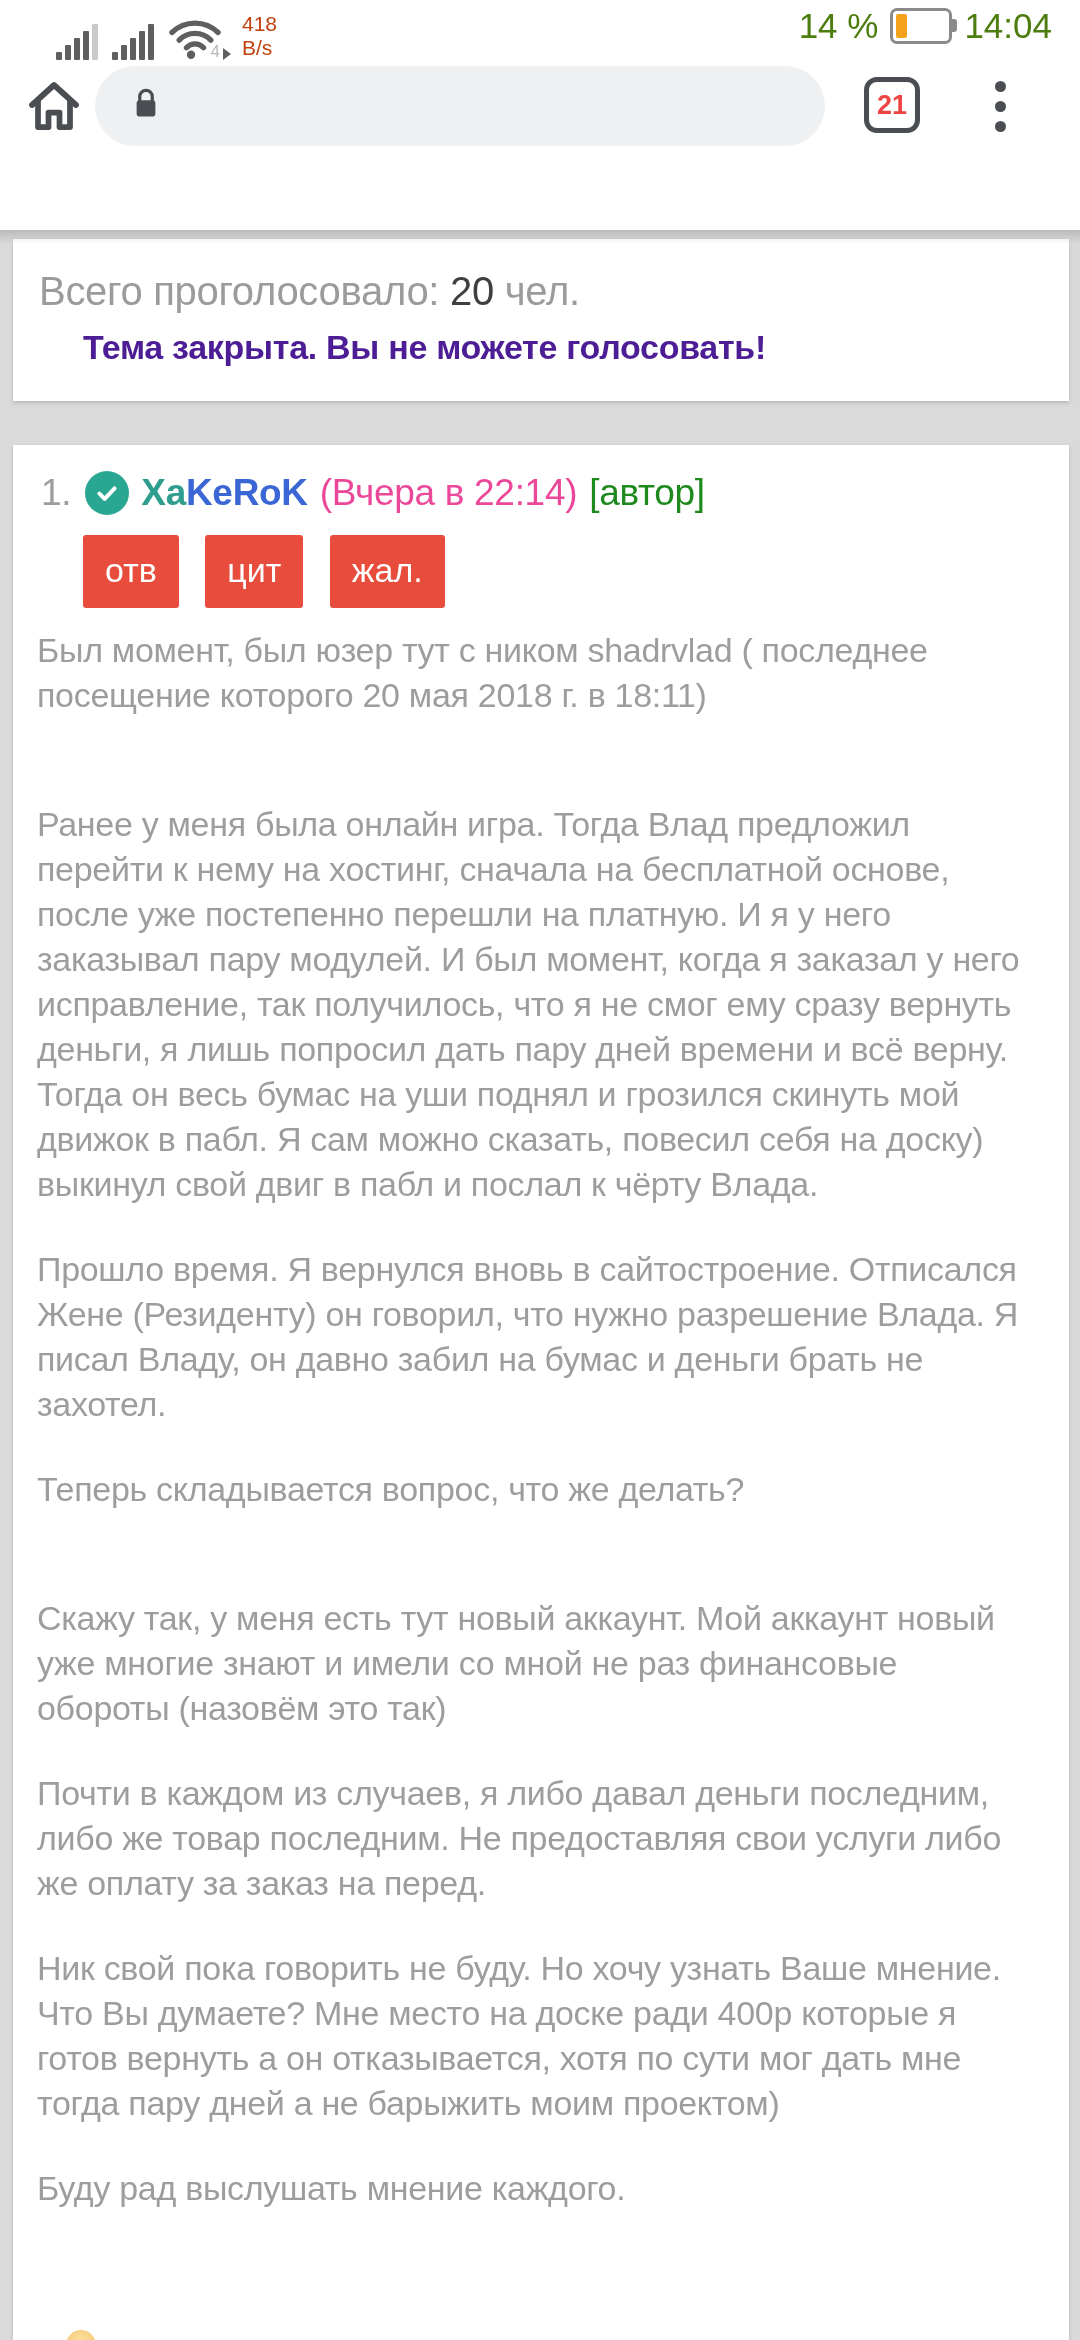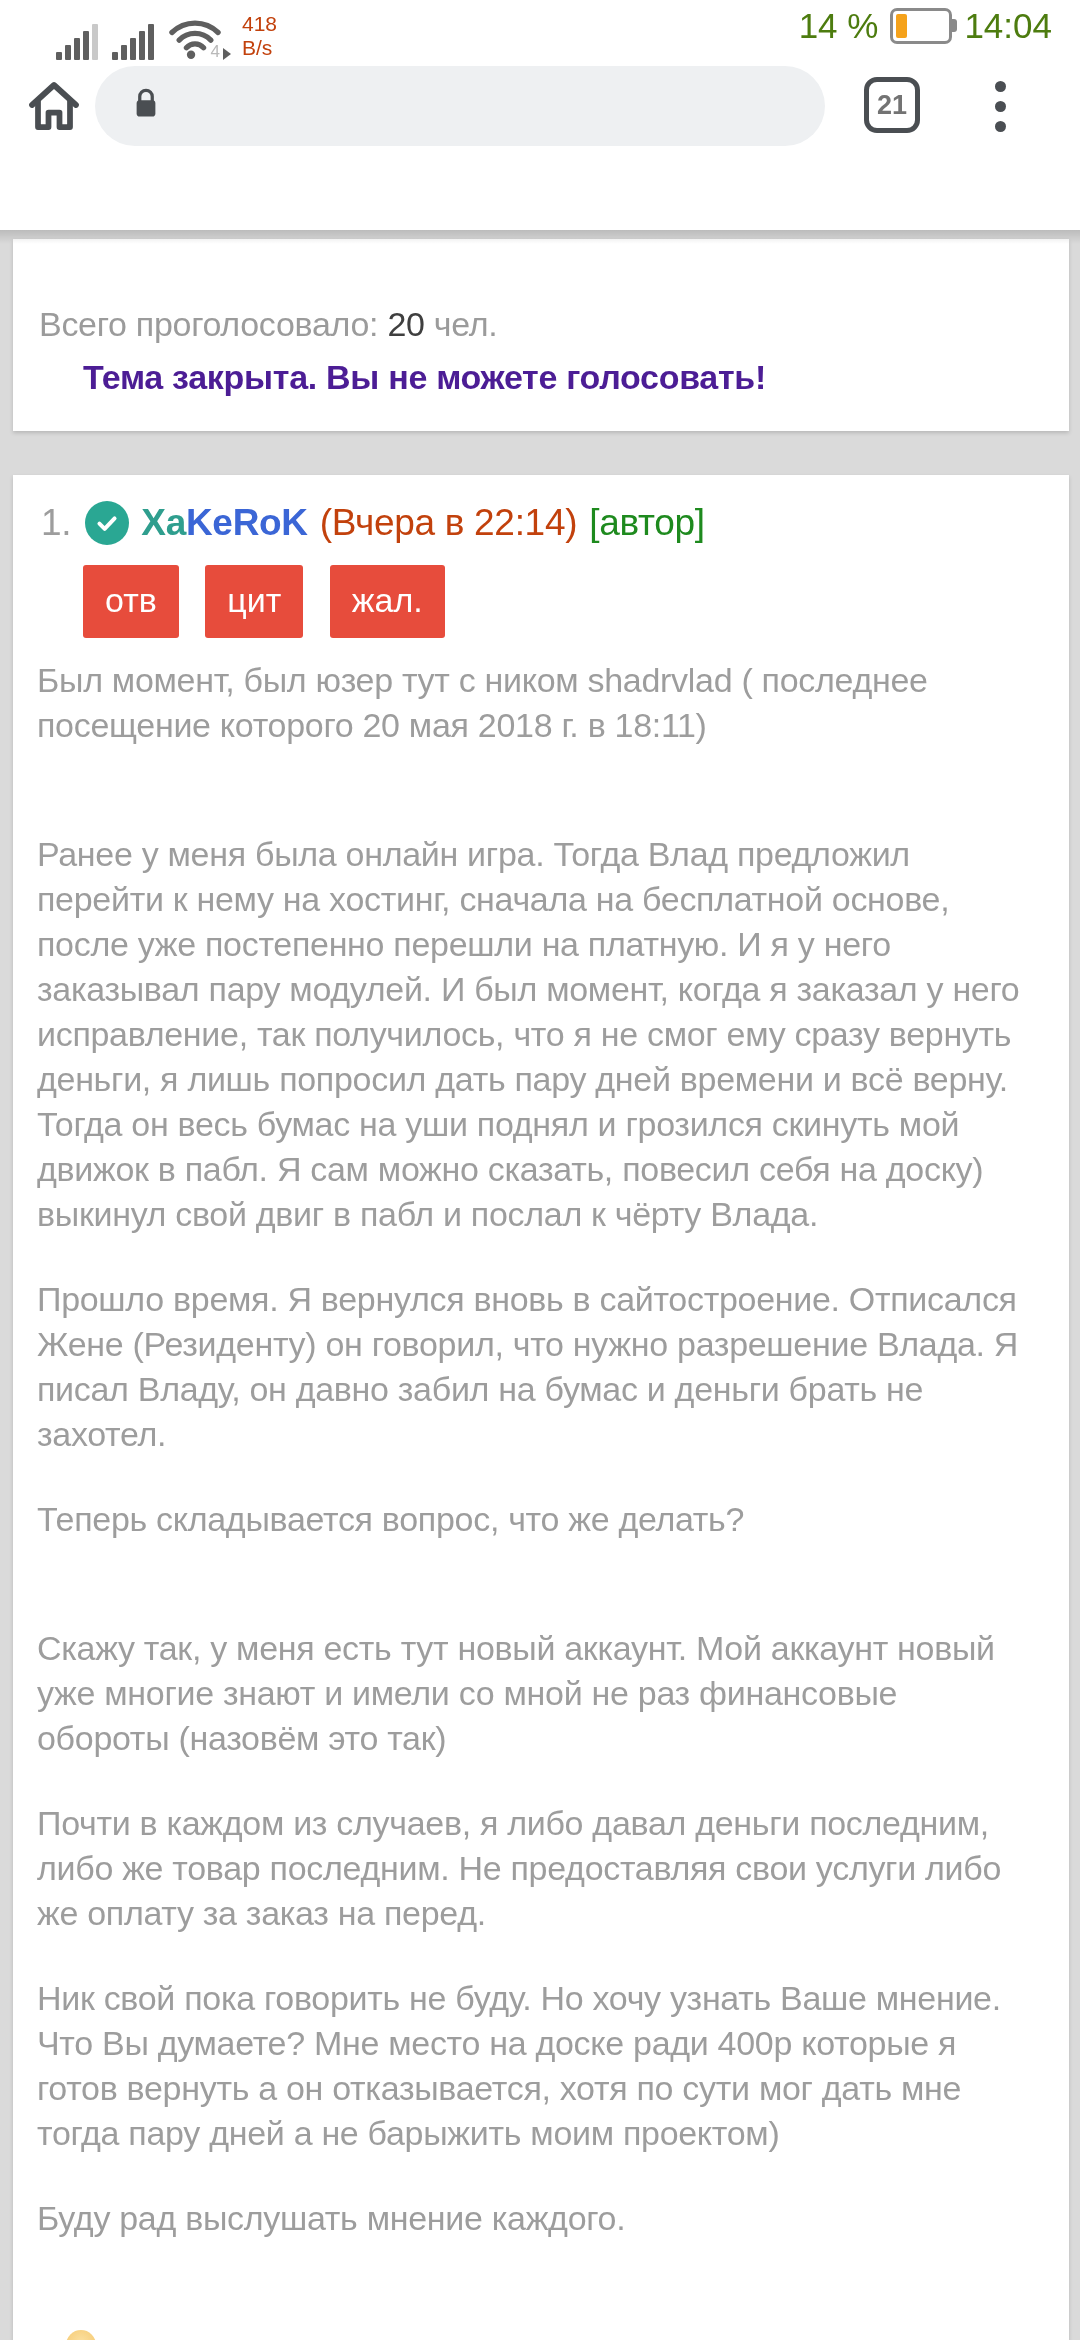"21" .tab-box { color: #737373 -> #ef4444 }
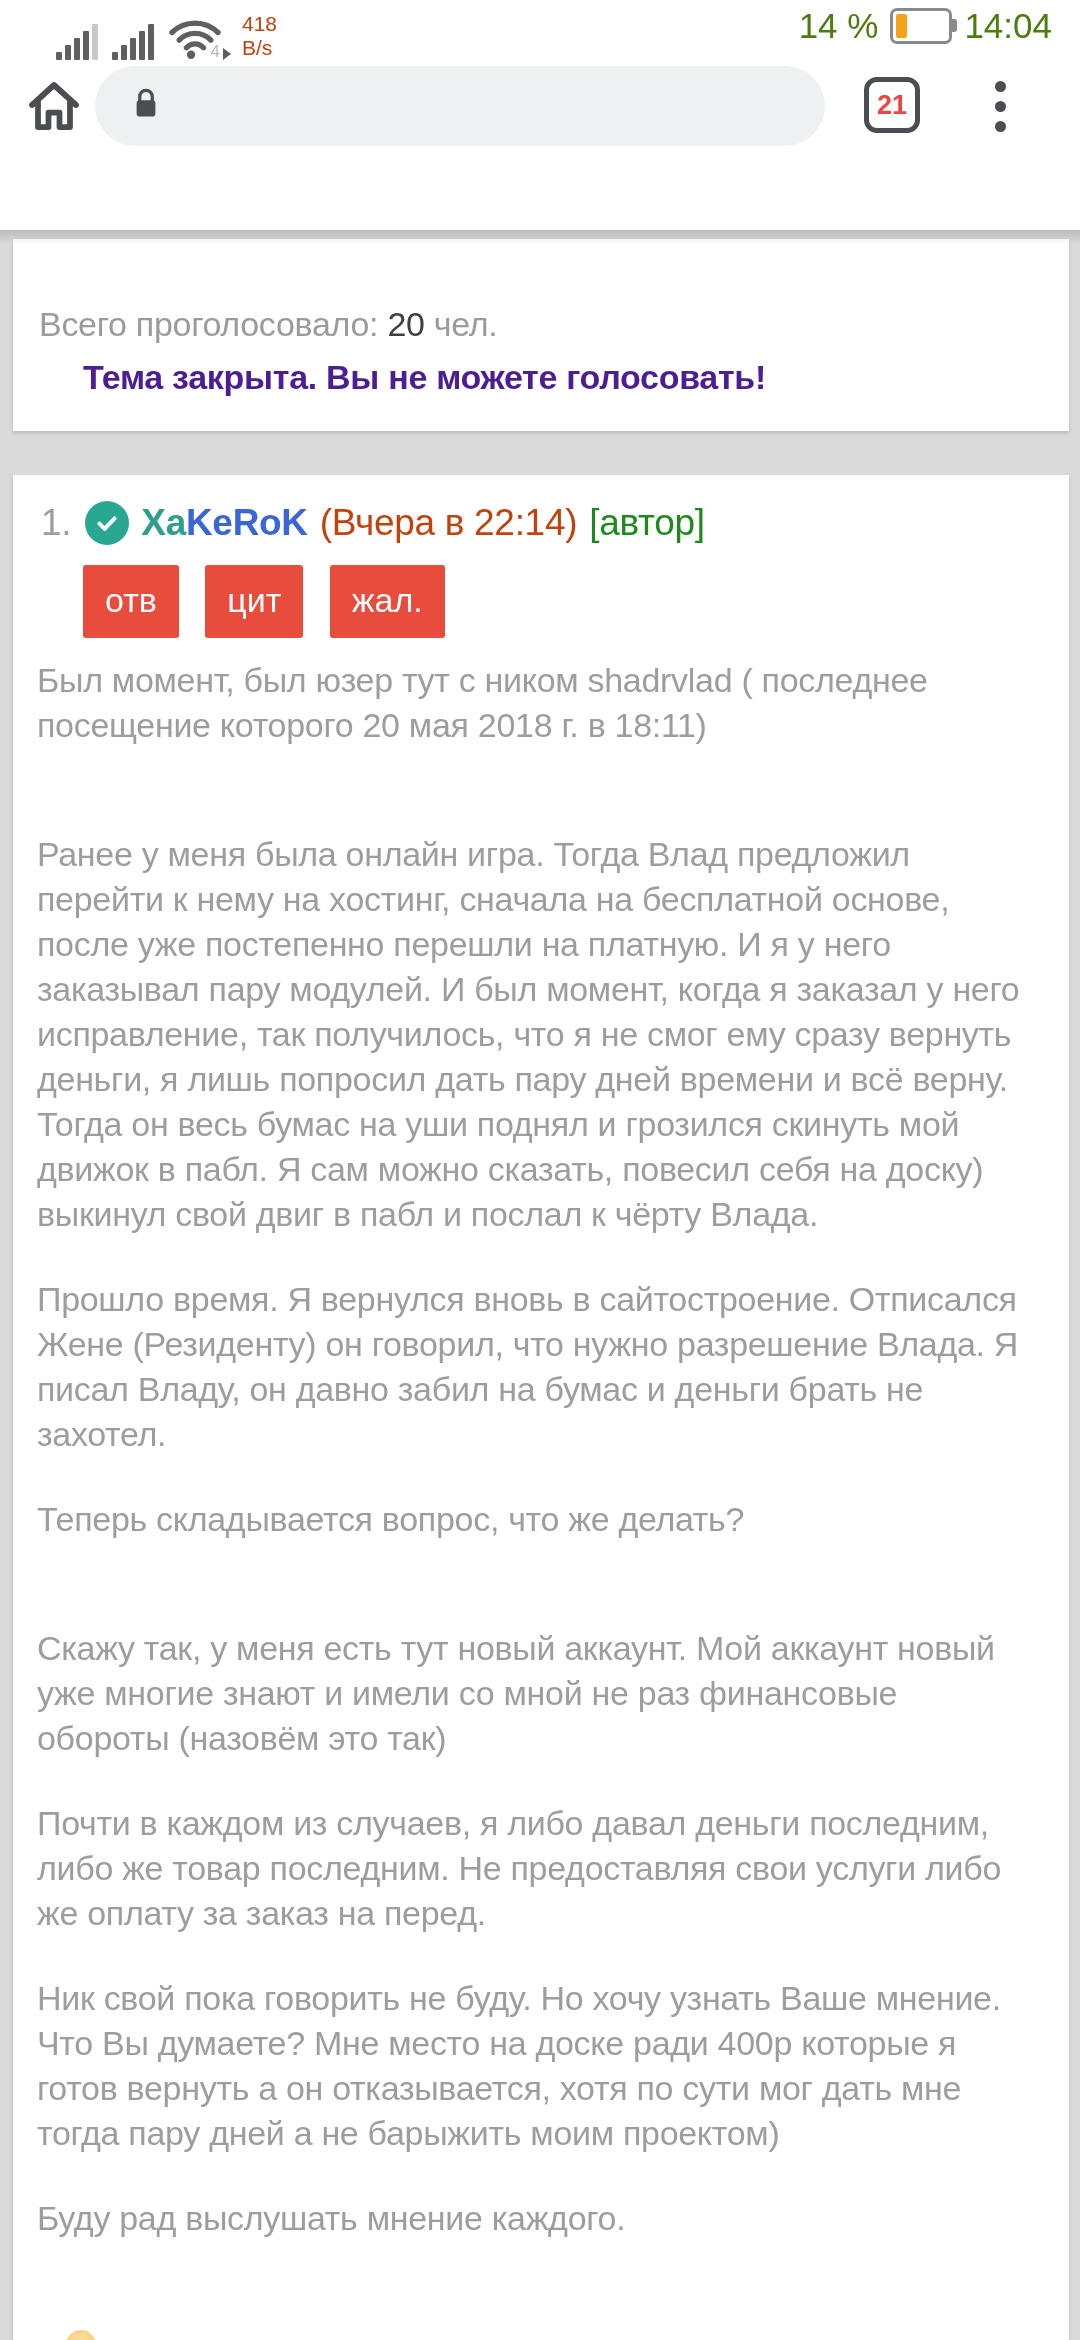"Всего проголосовало: 20 чел." .poll-line1 { font-size: 34px -> 40px; margin-top: 36px -> none }
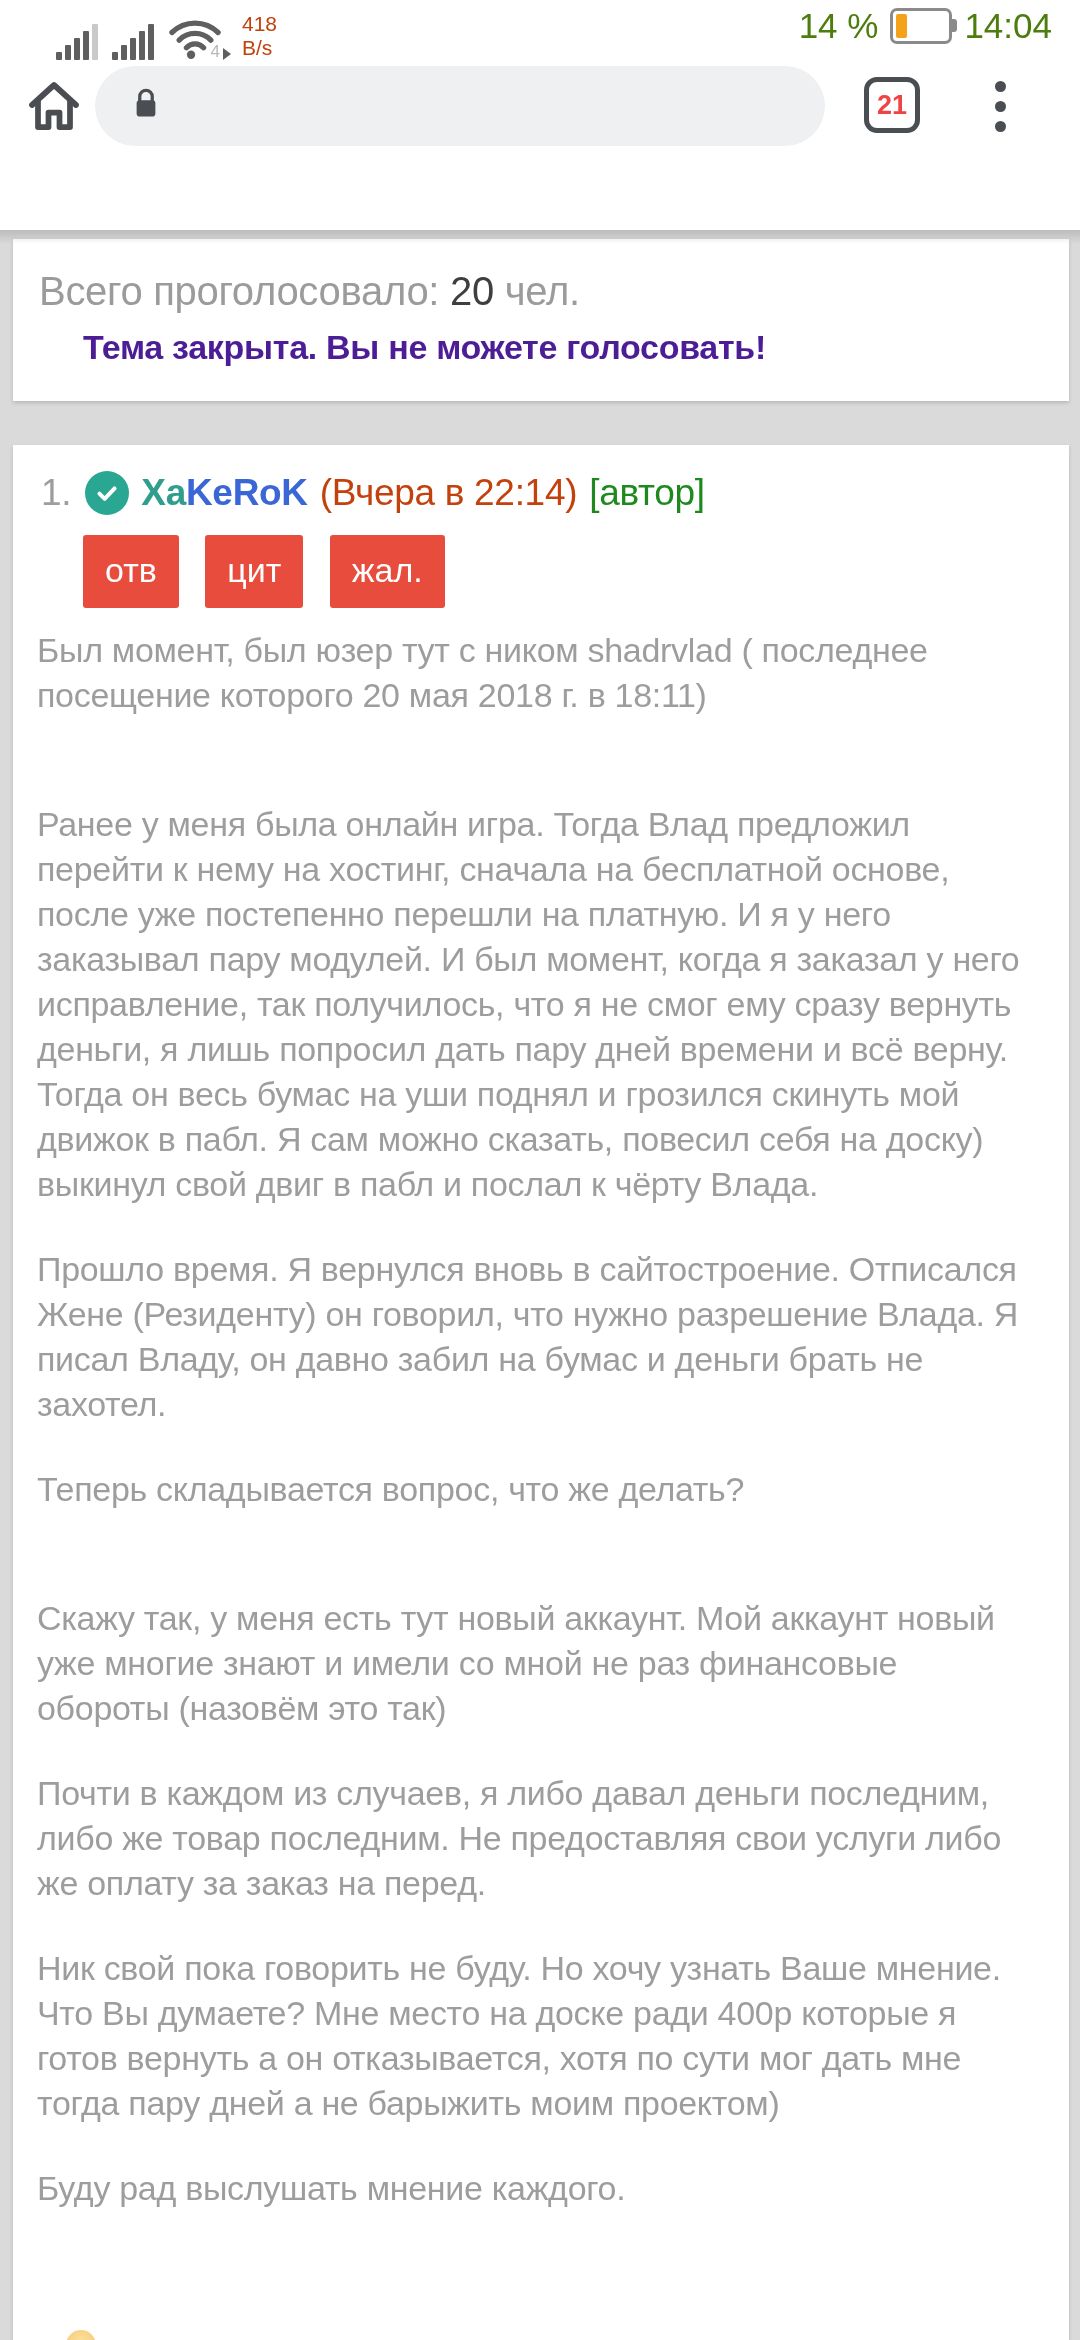"(Вчера в 22:14)" .timestamp { color: #c2410c -> #ec4899 }
